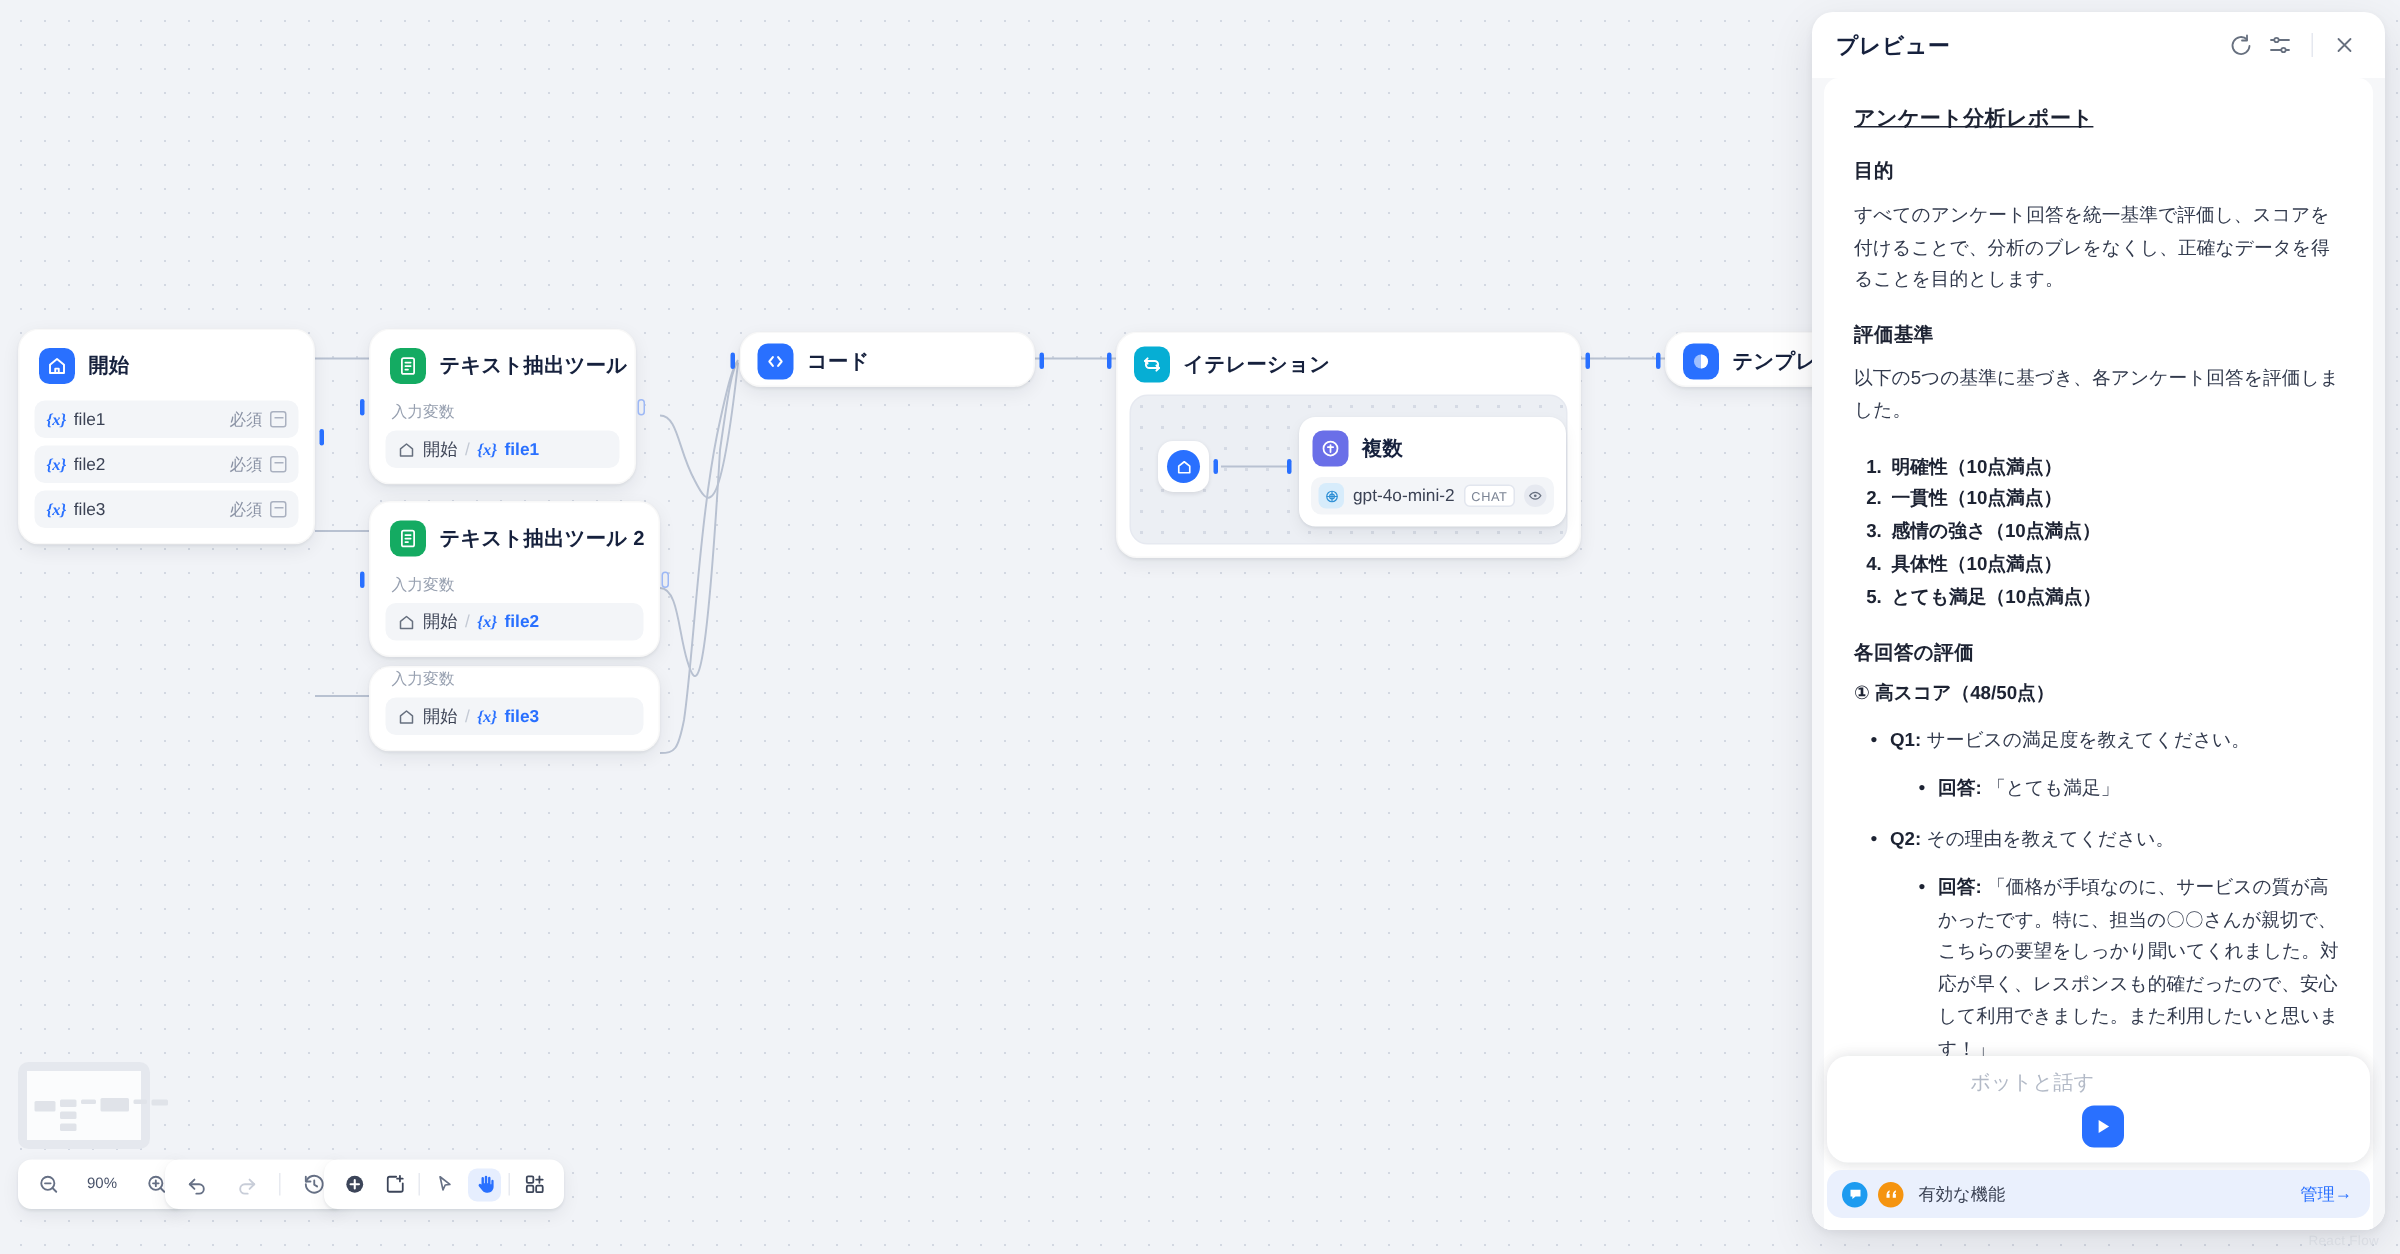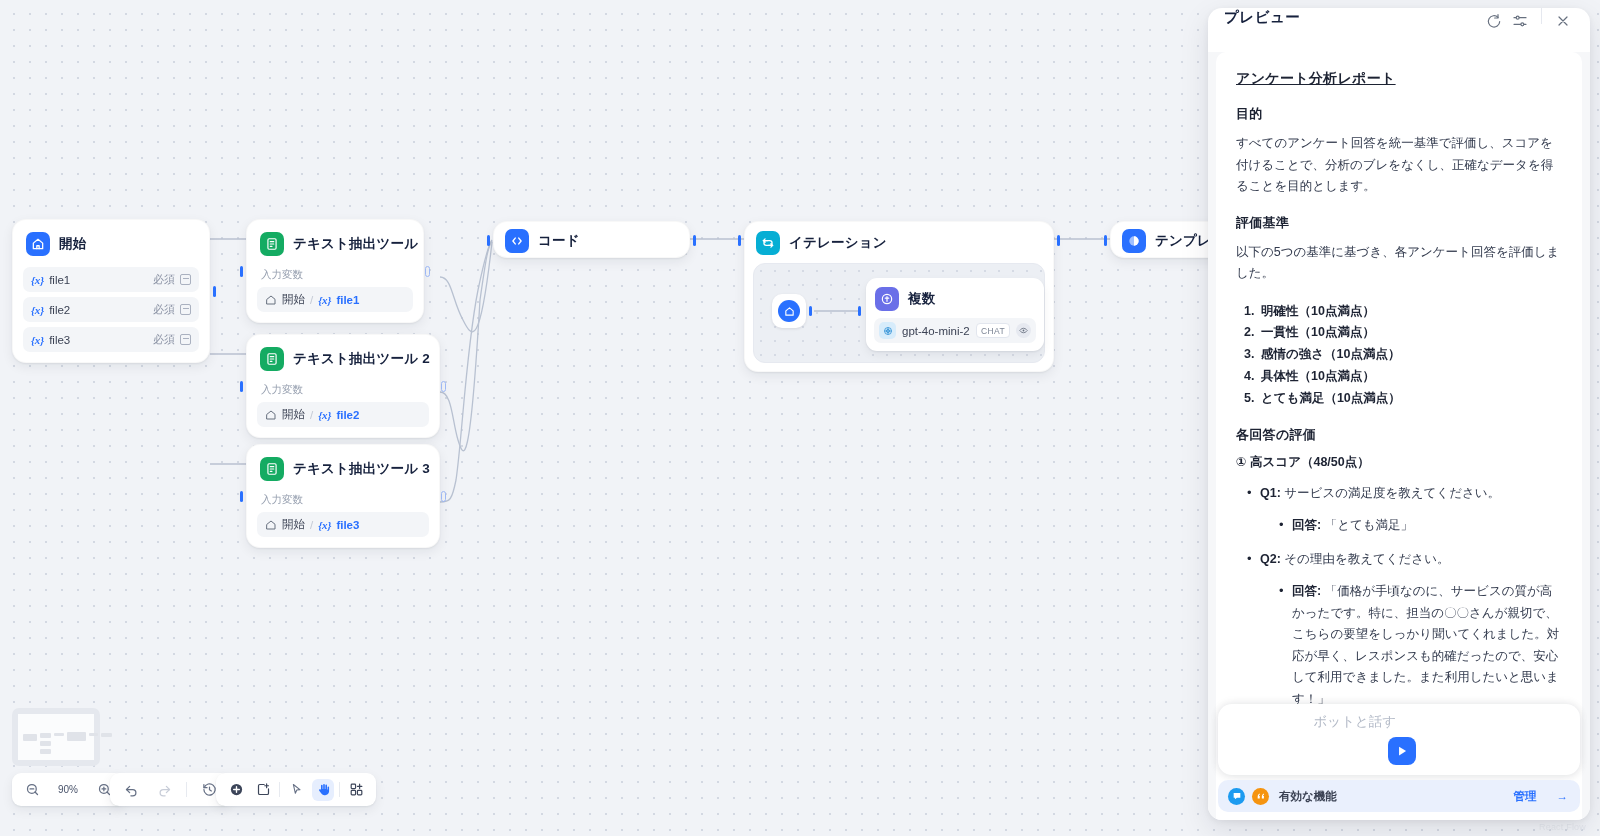"プレビュー" #pv-head { align-items: none -> center }
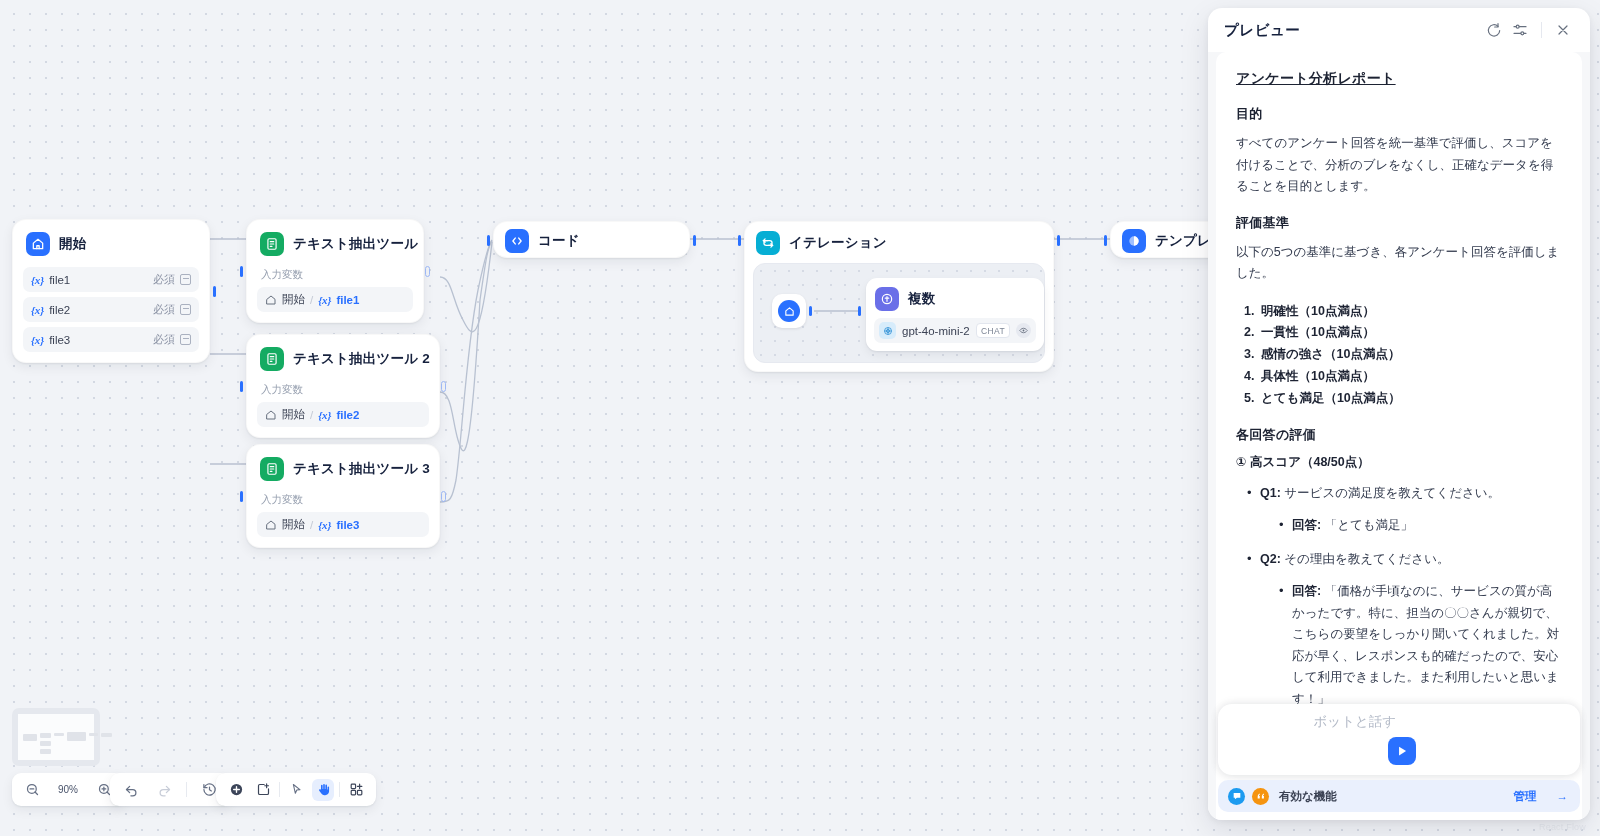"テキスト抽出ツール 3" div.node-head { html: <div> <span> <svg> <rect></rect> <path></path> </svg> </span> <span>テキスト抽出ツール 3</span> <span></span> <span></span> </div> -> none }
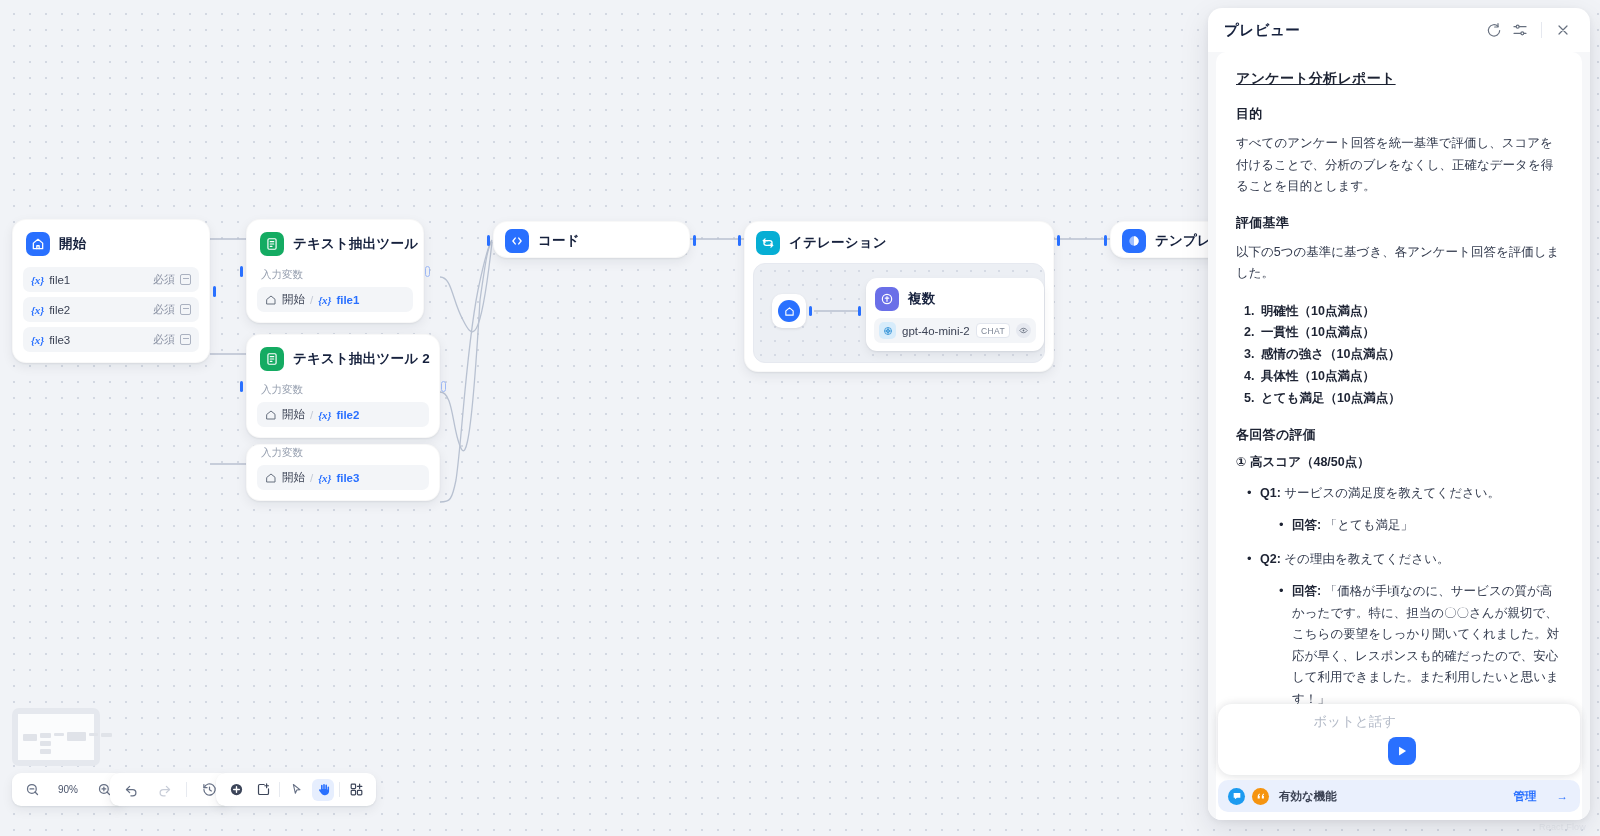"有効な機能" #pv-feat { font-weight: bold -> none }
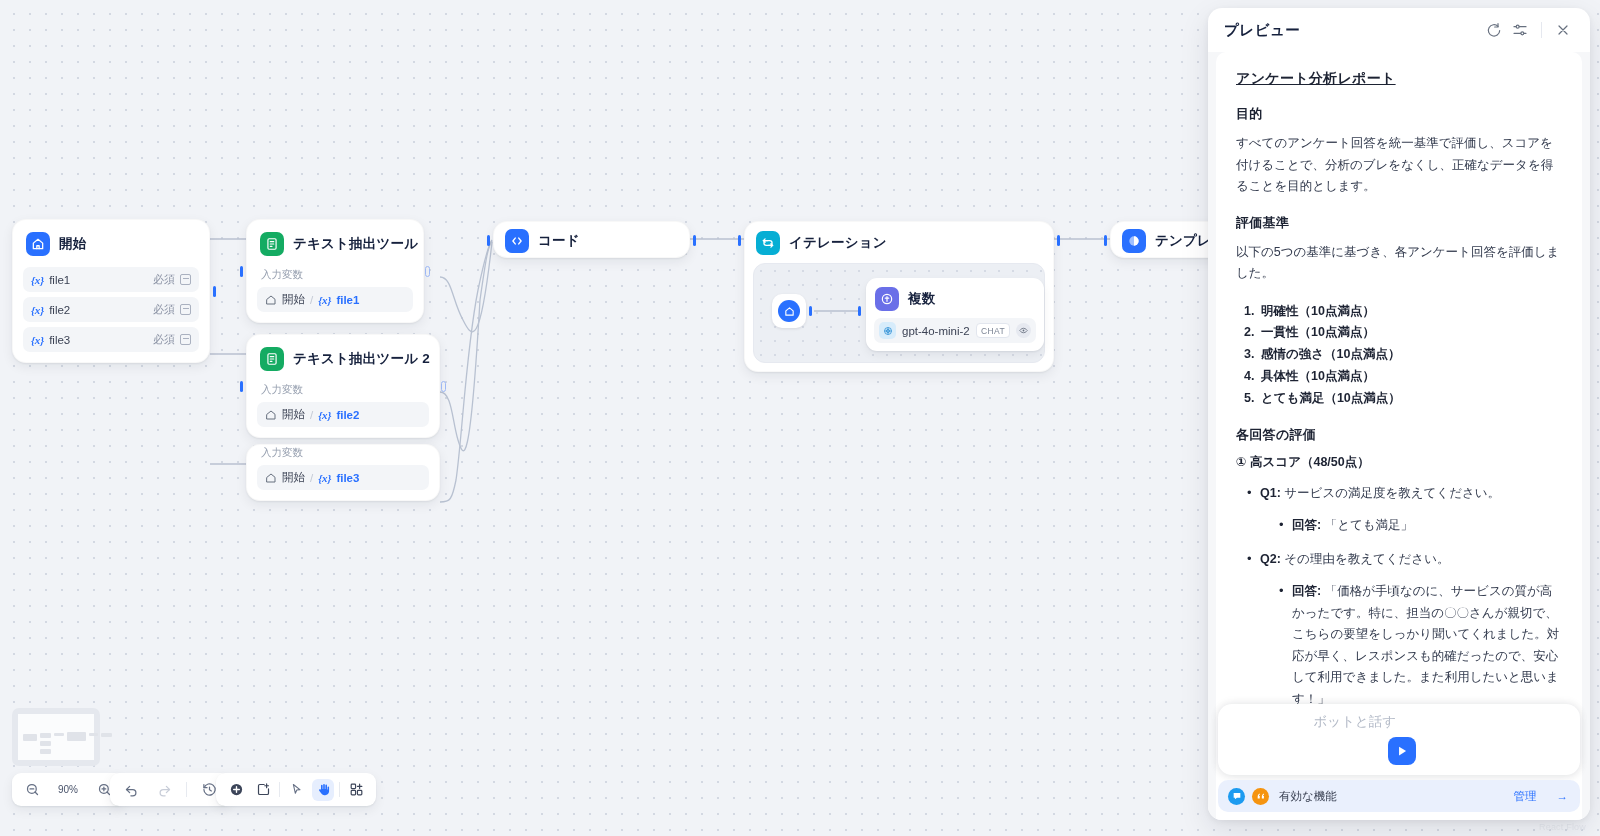"管理" #pv-feat .fmanage { gap: 20px -> 0 }
